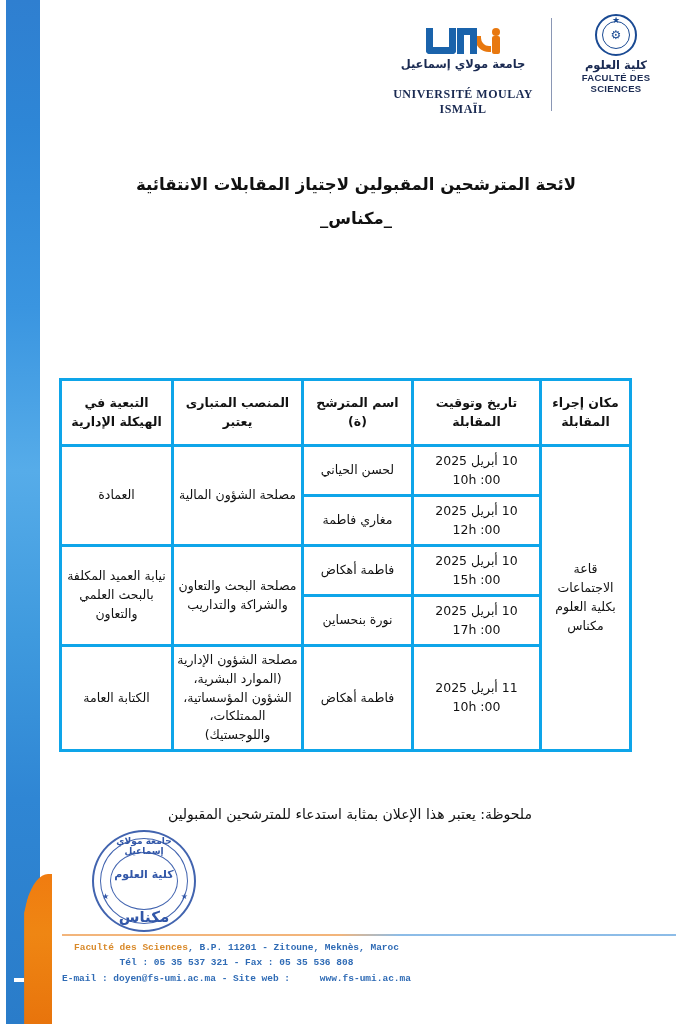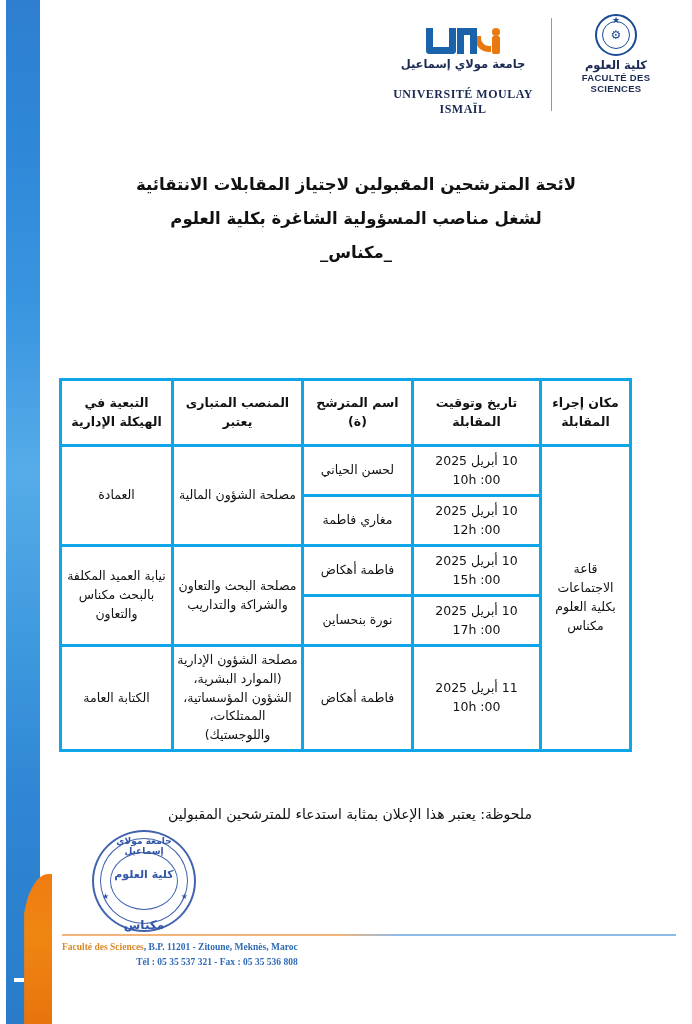"لشغل مناصب المسؤولية الشاغرة بكلية" div.title-line { html: <div>لشغل مناصب المسؤولية الشاغرة بكلية العلوم</div> -> none }
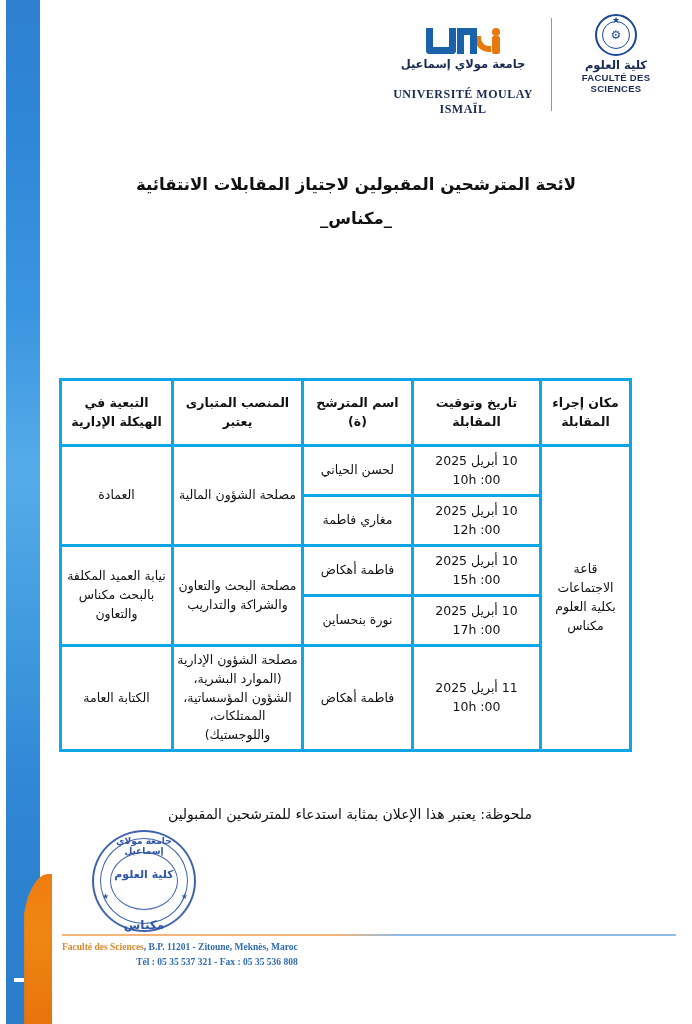"نيابة العميد المكلفة بالبحث مكناس" td { text: مكناس -> العلمي }
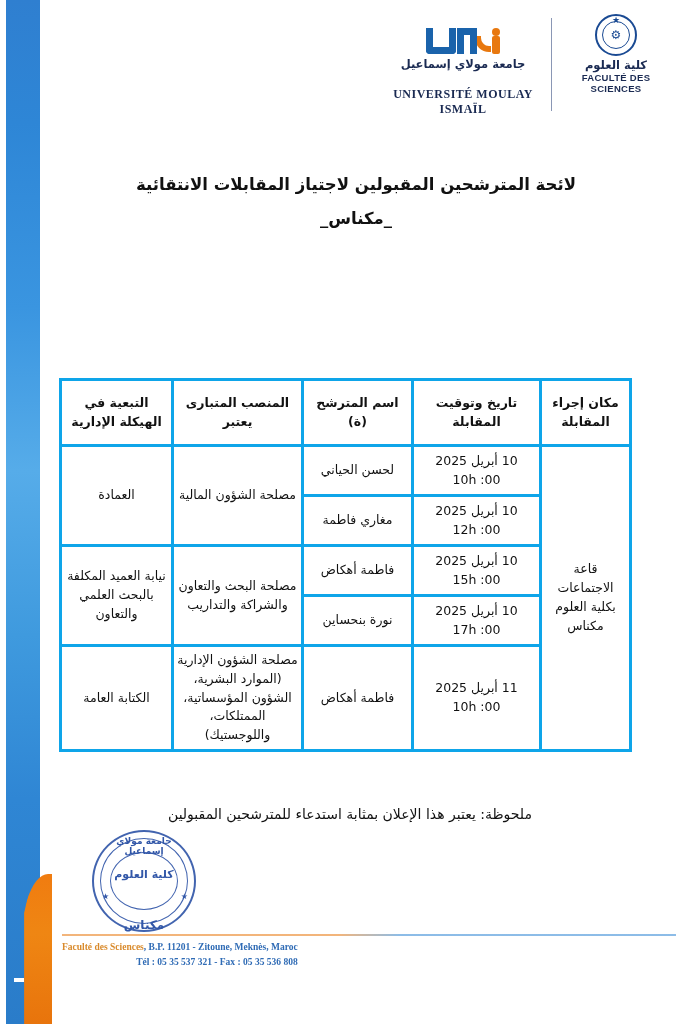"مكناس" .stamp-bottom { bottom: 4px -> 10px; font-size: 12px -> 15px }
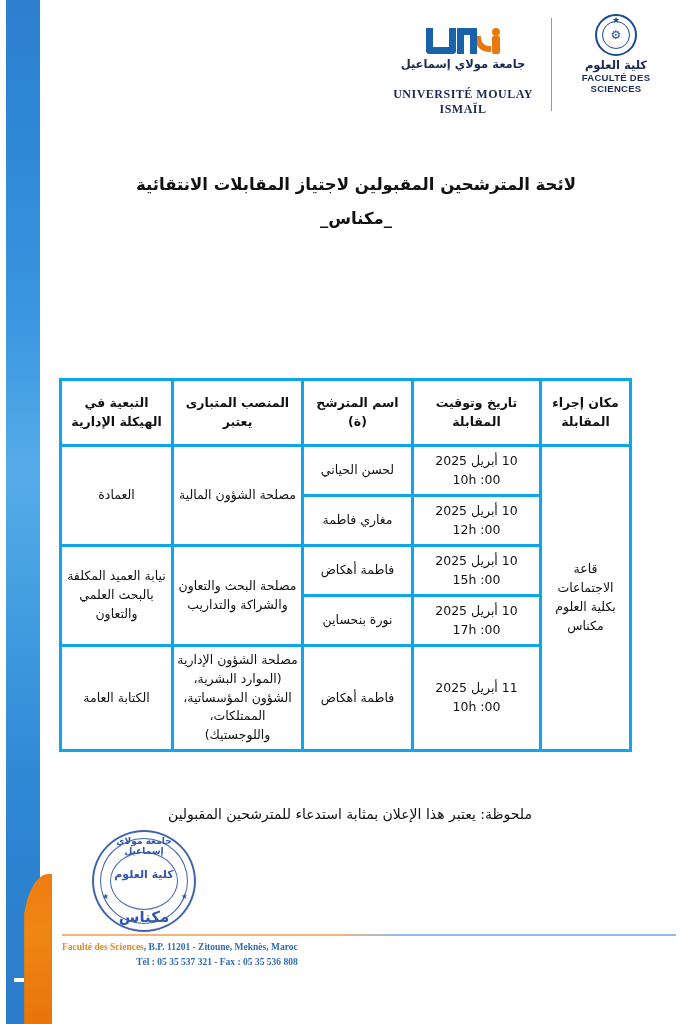"Faculté des Sciences, B.P. 11201" .footer-fr { font-family: Liberation Serif, serif -> Liberation Mono, monospace; text-align: right -> center }
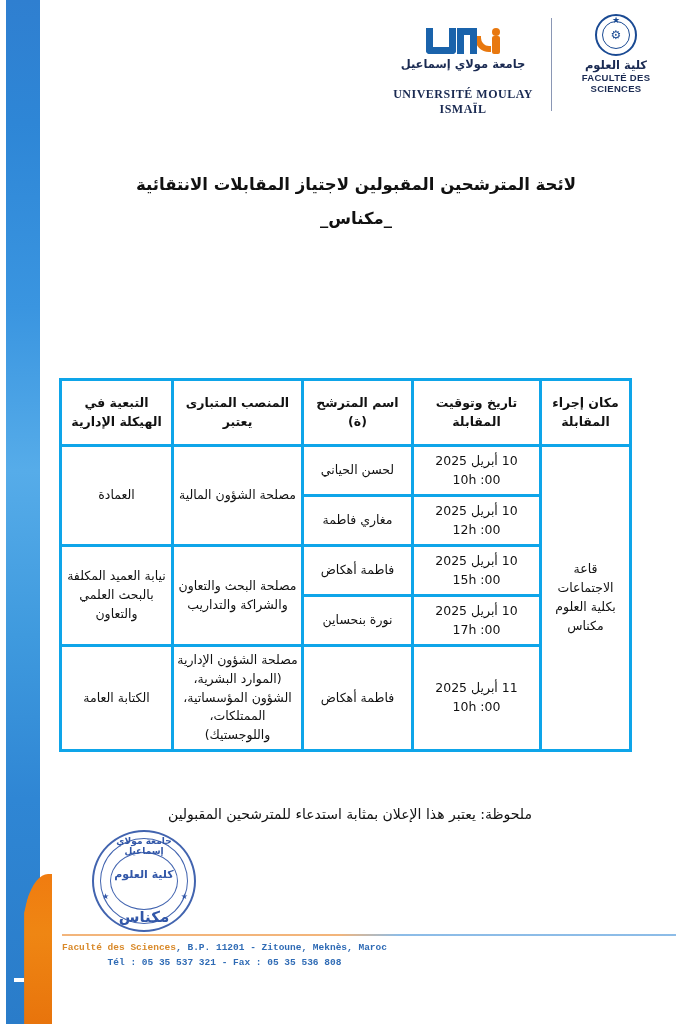"E-mail : doyen@fs-umi.ac.ma - Site" div { html: none -> <div> <span>E-mail : doyen@fs-umi.ac.ma - Site web :</span> <span>www.fs-umi.ac.ma</span> </div> }
